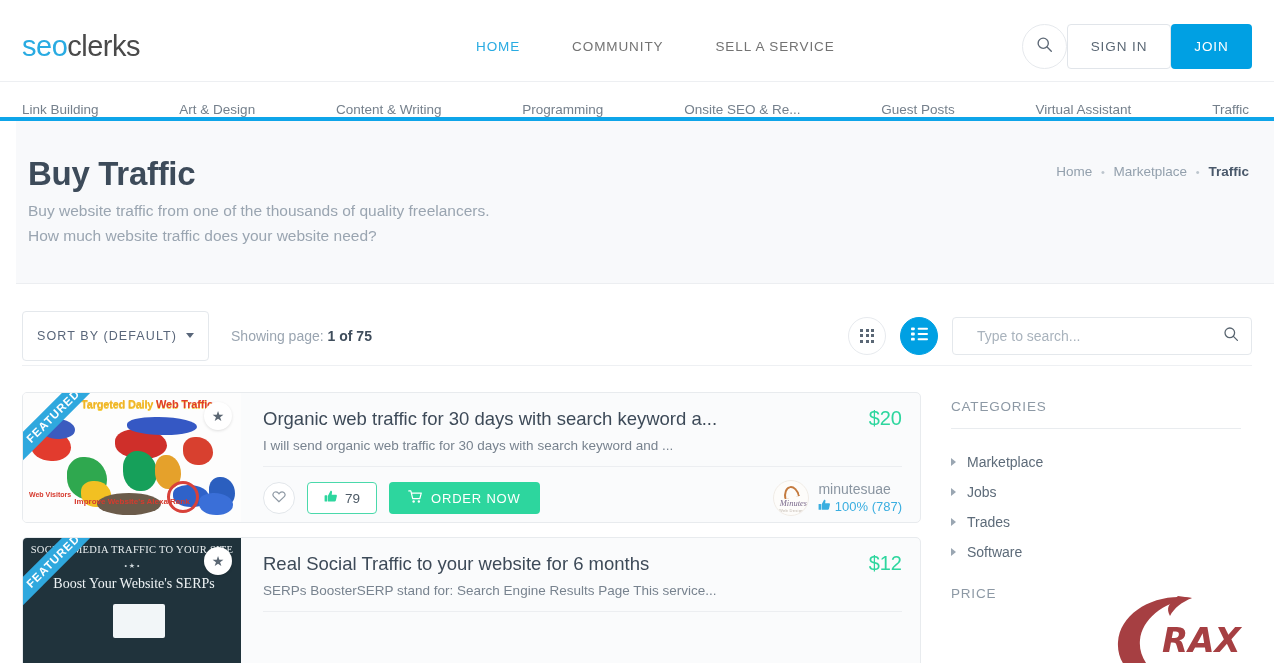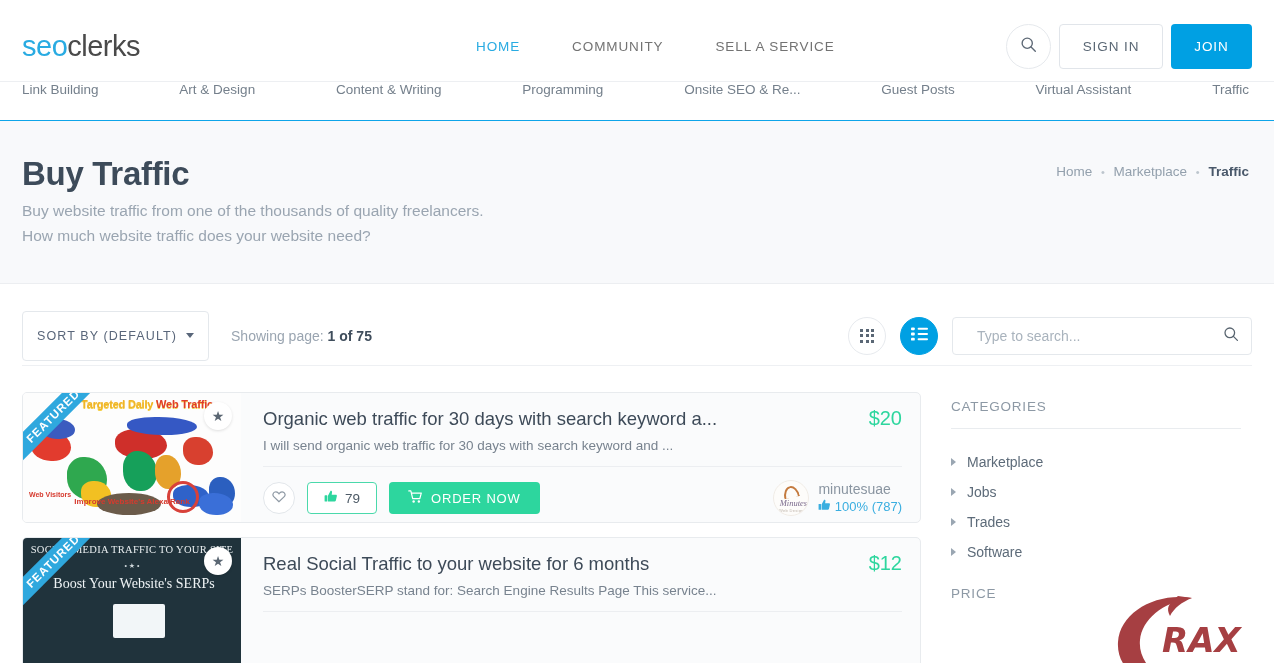"SIGN IN" .header-right { gap: 8px -> 0 }
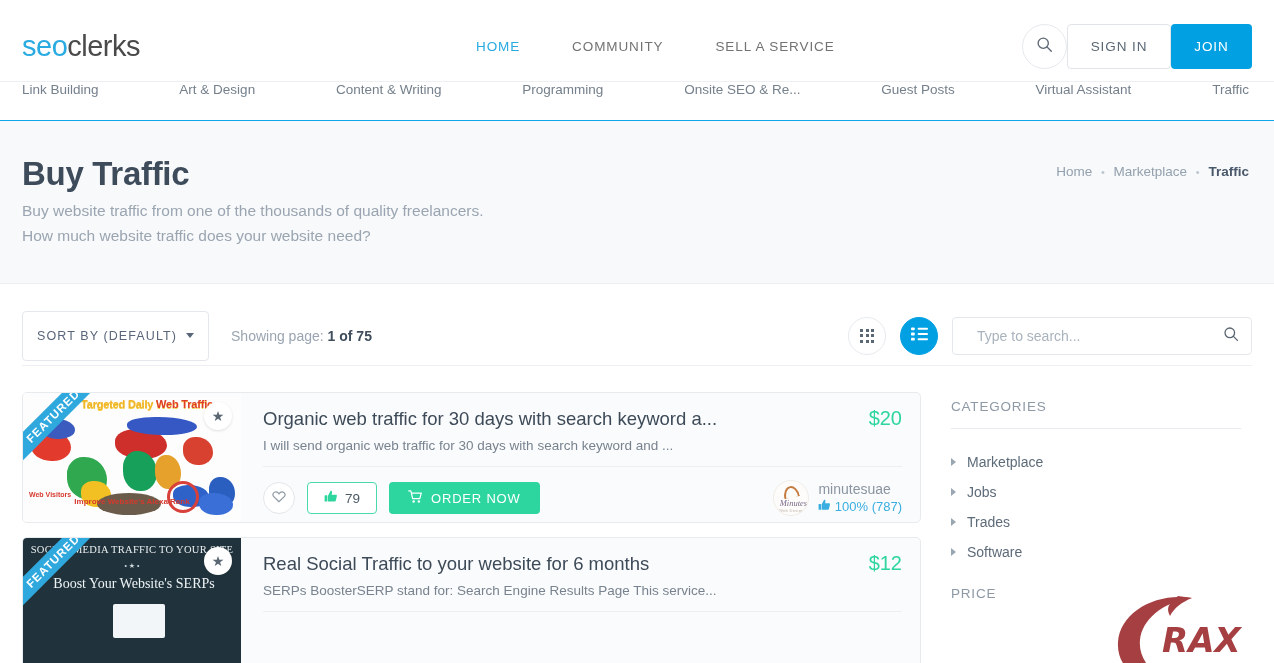"Link Building" .catnav { align-items: flex-start -> flex-end; border-bottom: 1px solid #0ea5e9 -> 4px solid #0ea5e9 }
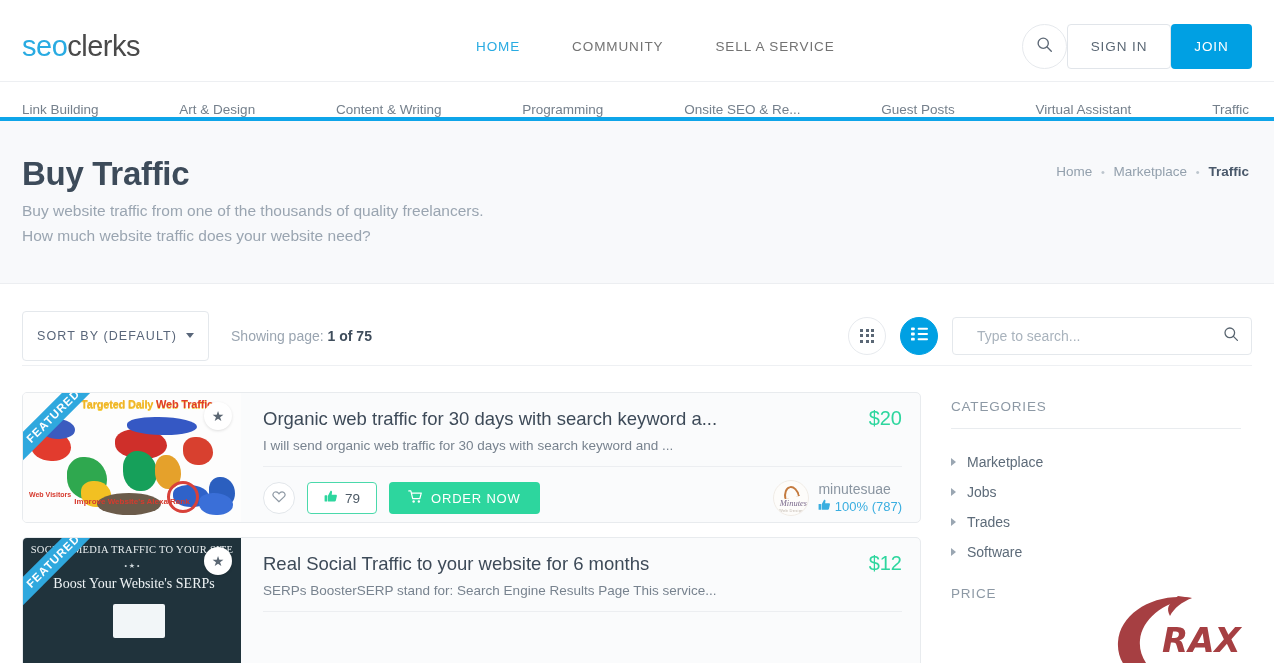"Buy Traffic" .hero { margin-left: none -> 16px; padding: 0 22px -> 0 12px }
